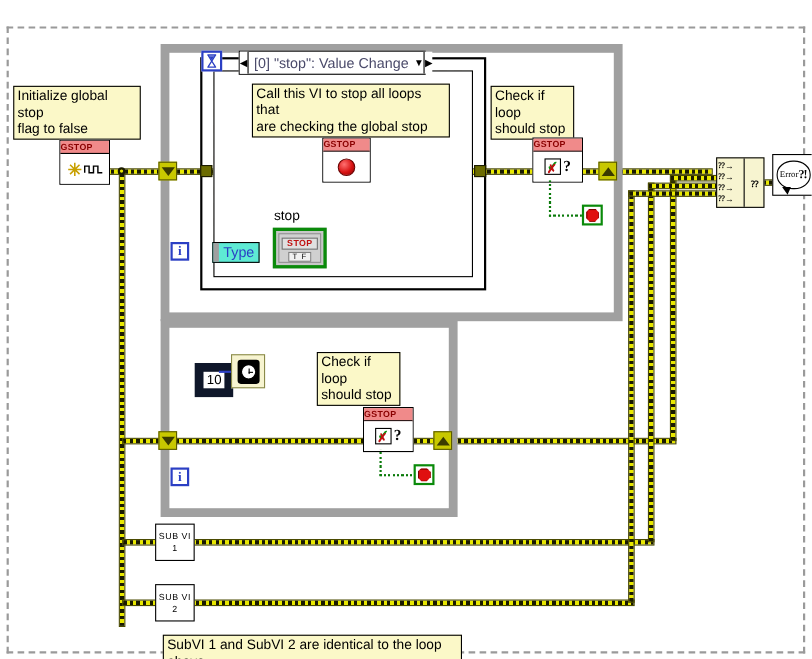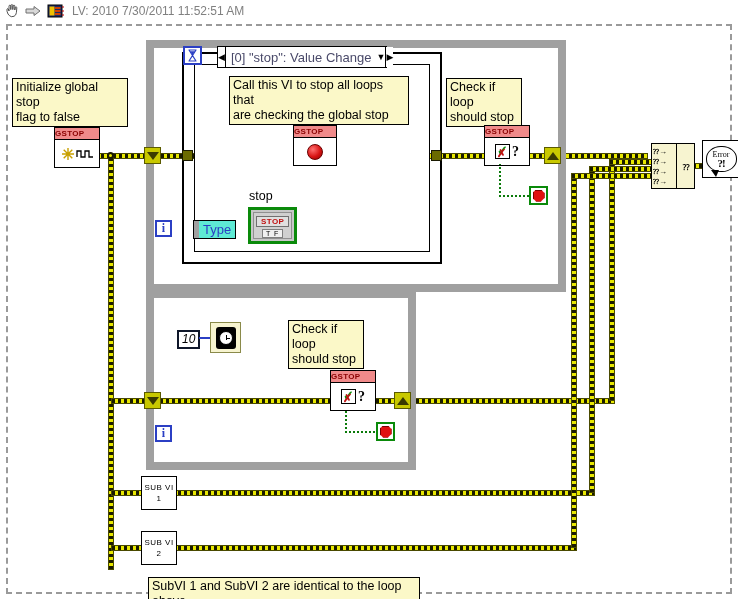"LV: 2010 7/30/2011 11:52:51 AM" div { html: <div> <span> <svg> <path></path> </svg> </span> <span> <svg> <path></path> </svg> </span> <span> <svg> <rect></rect> <rect></rect> <rect></rect> <rect></rect> <rect></rect> <path></path> </svg> </span> <span>LV: 2010 7/30/2011 11:52:51 AM</span> </div> -> none }
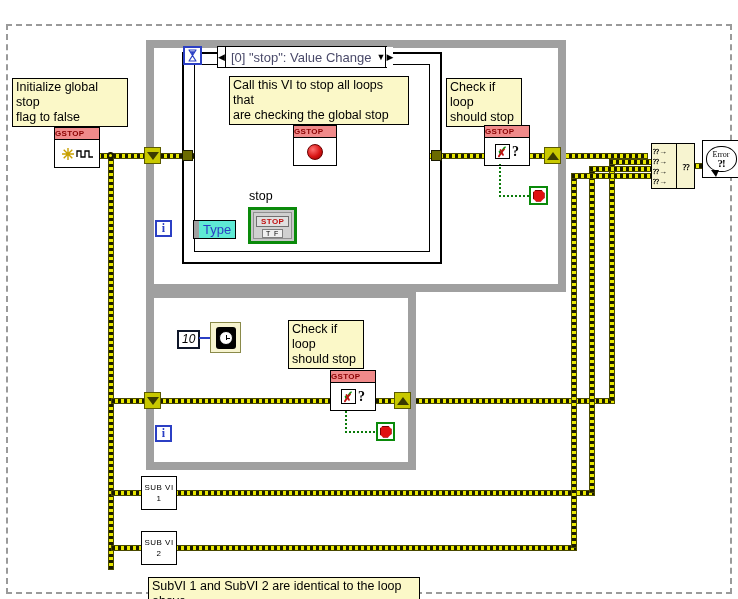"Error" .err-bubble { flex-direction: column -> row }
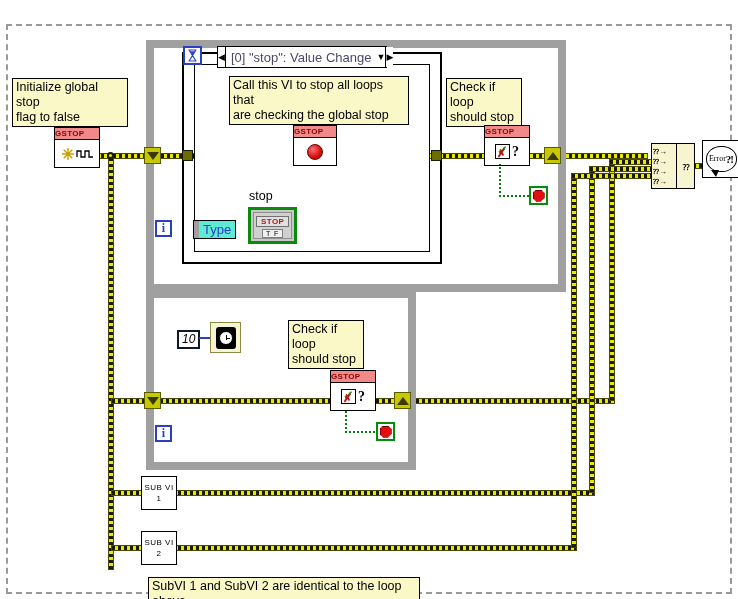"10" .num-const { border: 2px solid #0f172a -> 8px solid #0f172a; font-style: italic -> none }
